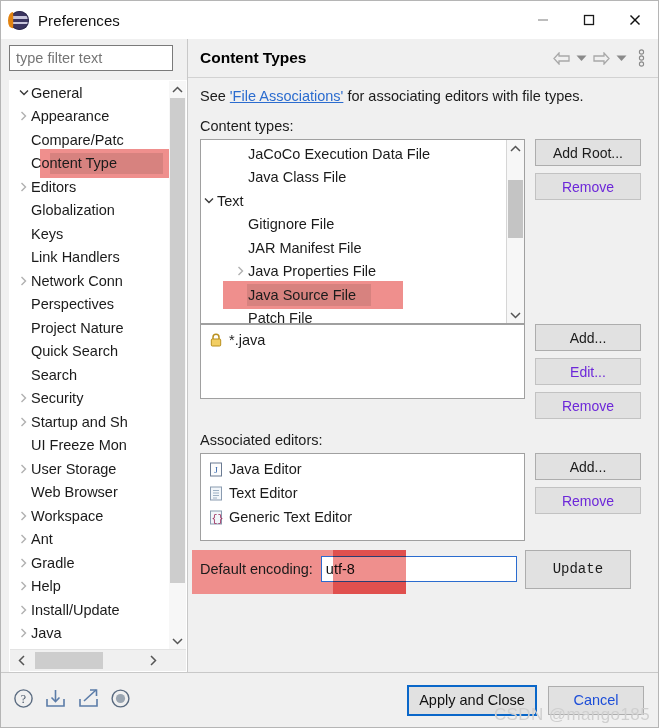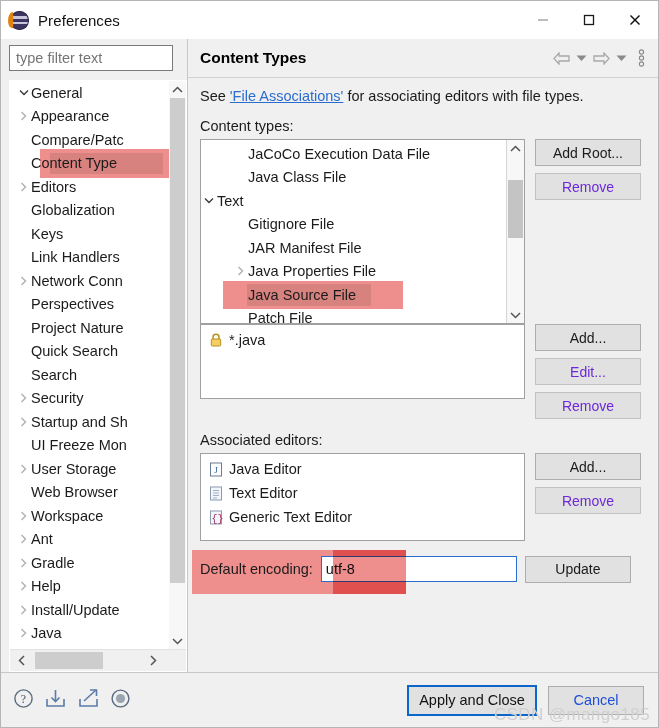"Update" .update-btn { font-family: none -> Liberation Mono, monospace; height: 27px -> 39px }
